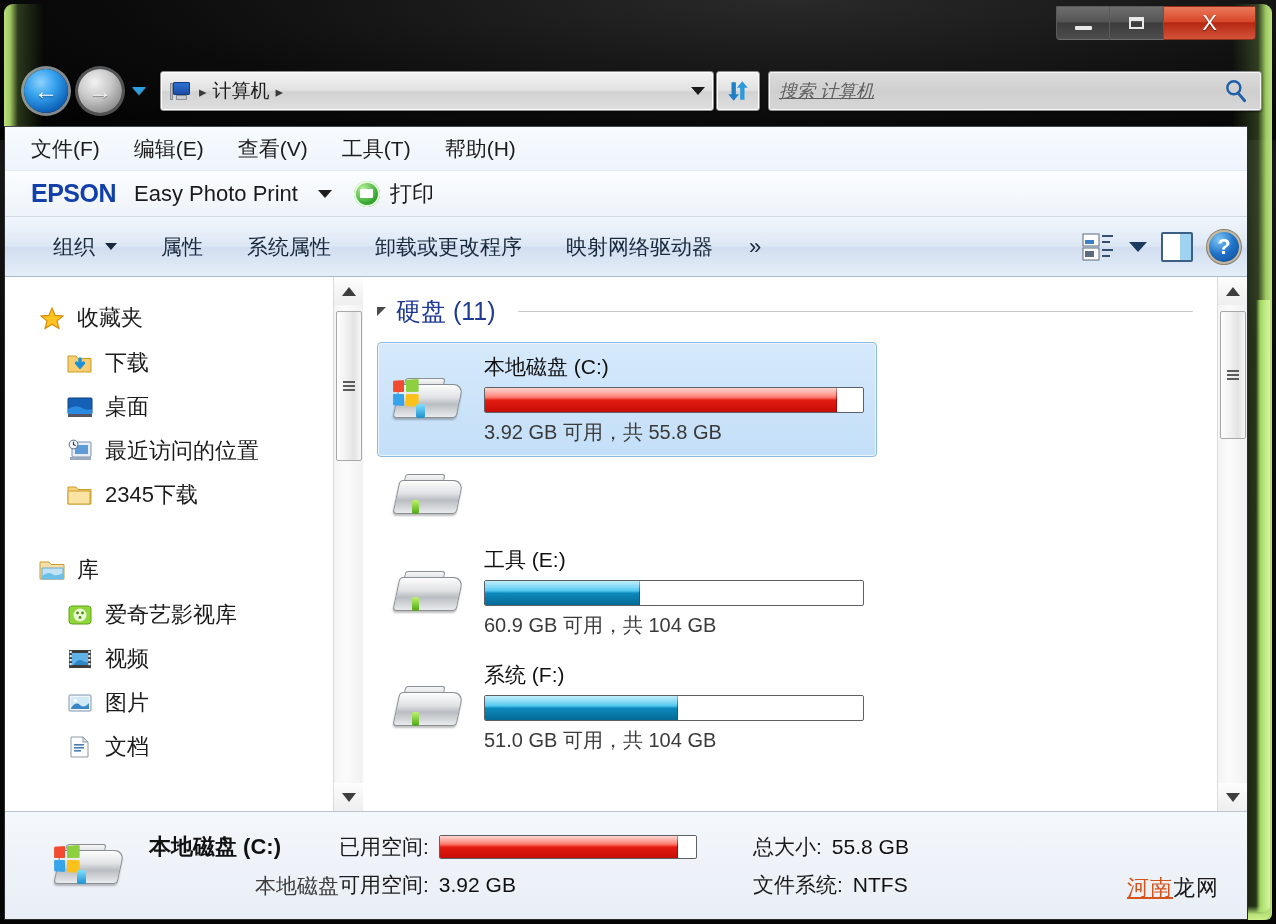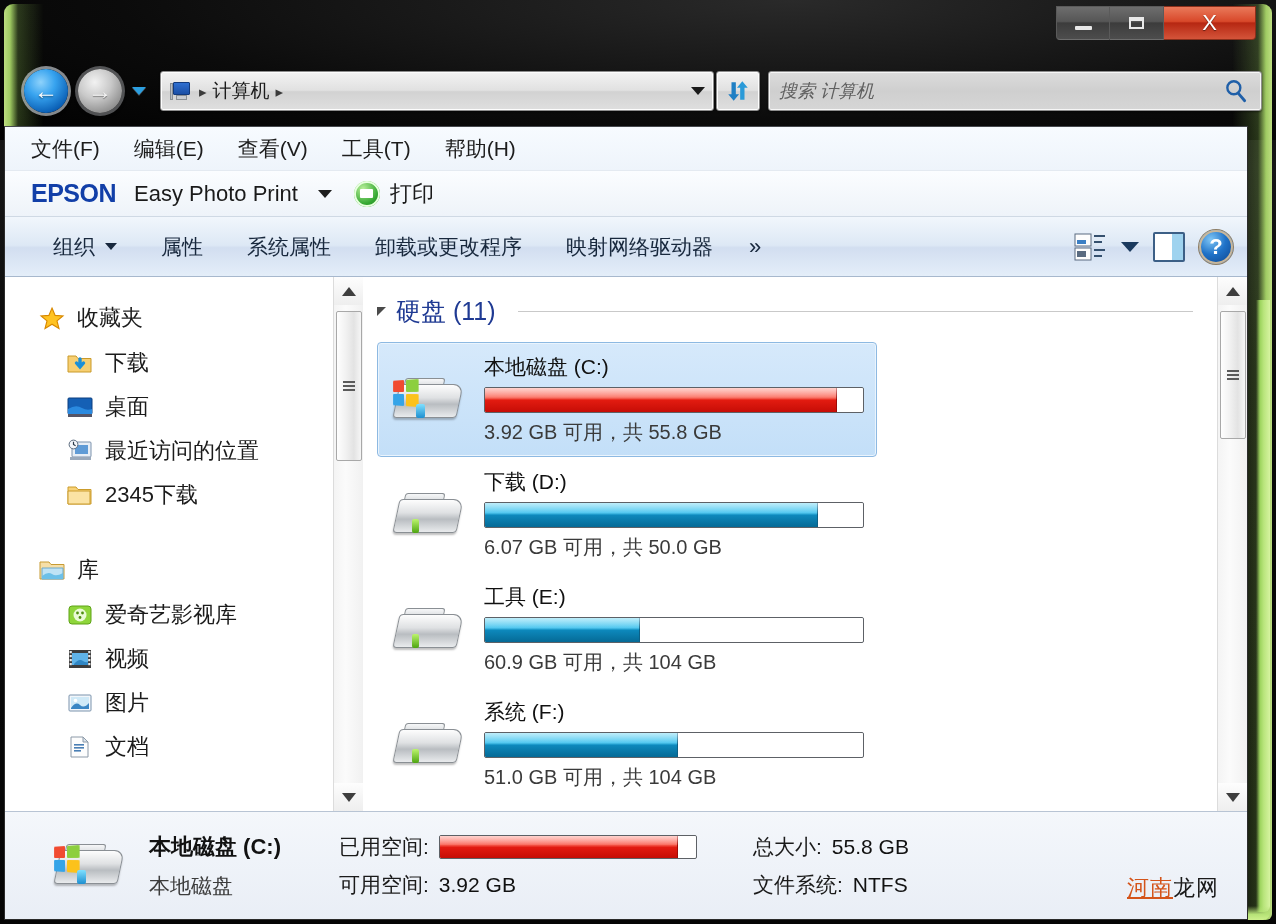"搜索 计算机" #searchbox .ph { text-decoration: none -> underline }
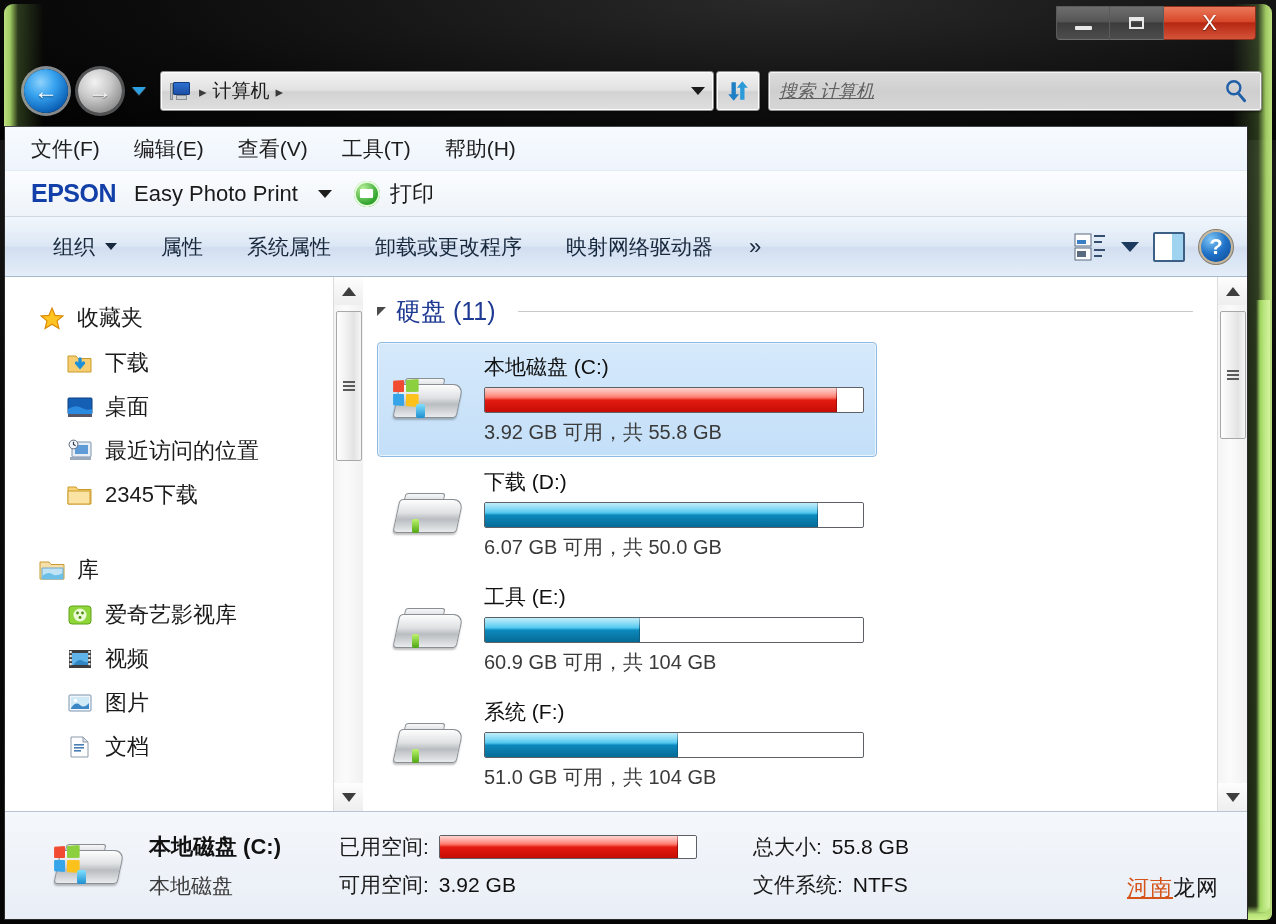"组织" #cmdbar { padding: 0 8px 0 26px -> 0 0 0 26px }
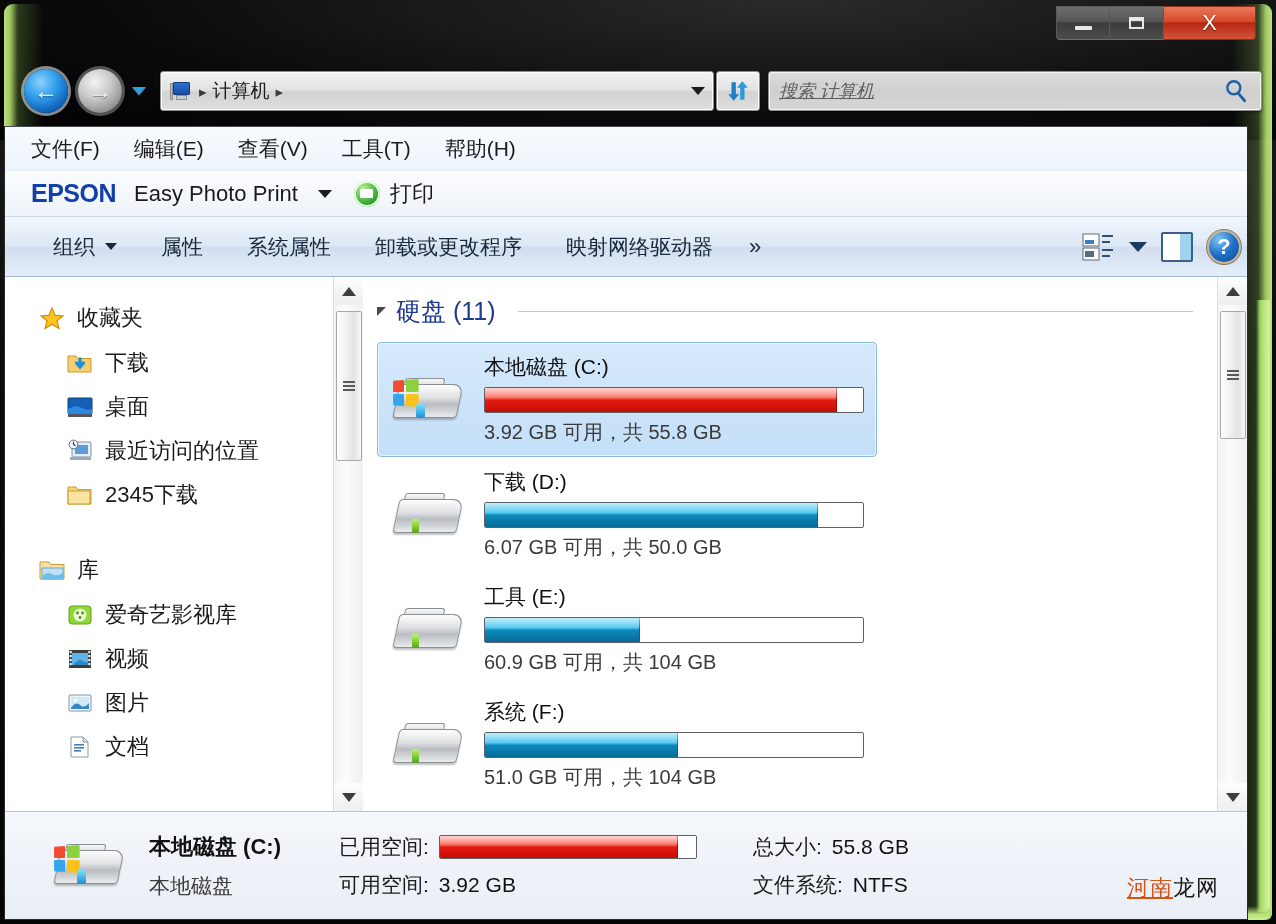"下载 (D:)" span.tileinfo { html: <span> <div>下载 (D:)</div> <div> <span></span> <span></span> </div> <div>6.07 GB 可用，共 50.0 GB</div> </span> -> none }
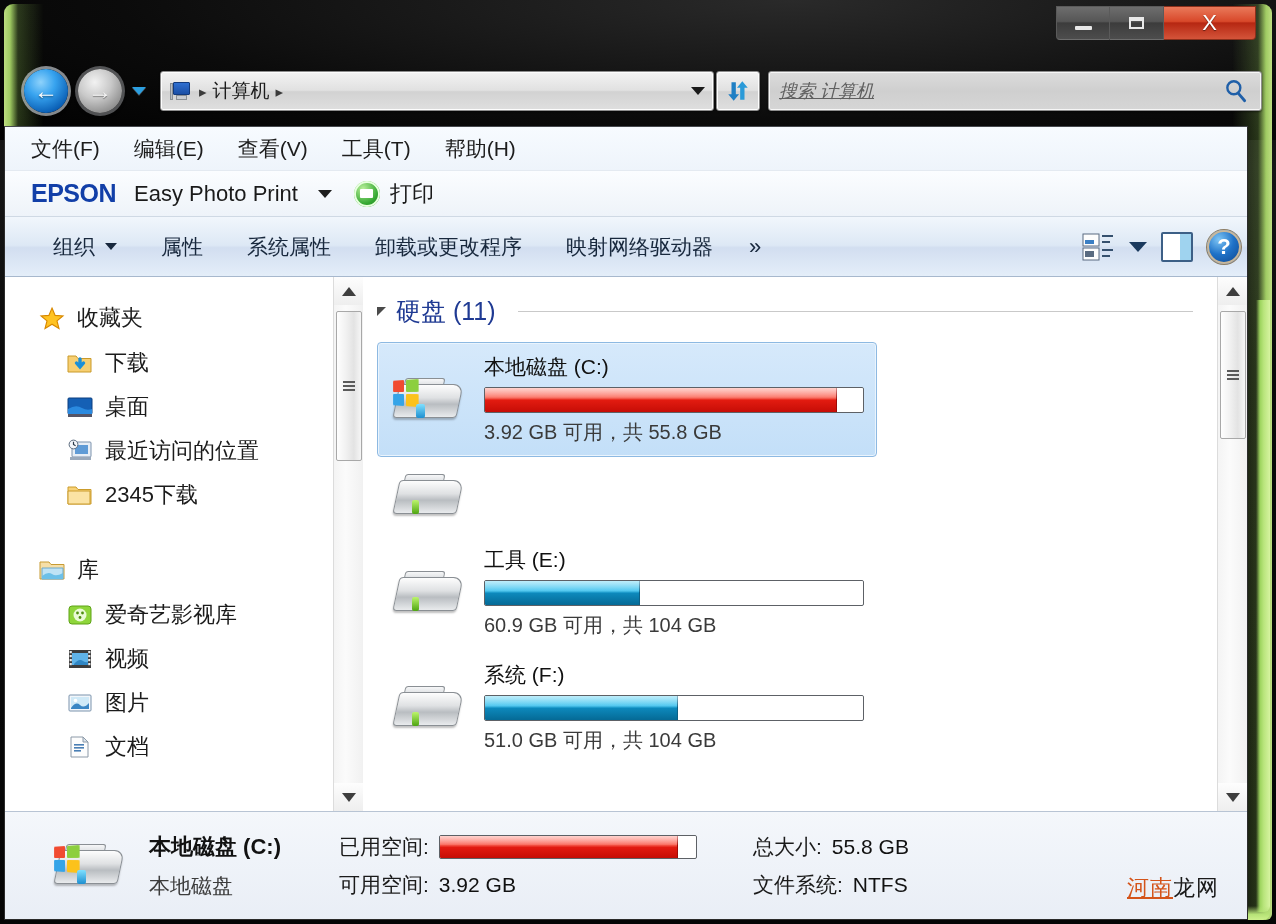"本地磁盘" .dlabel.gray { text-align: none -> right }
